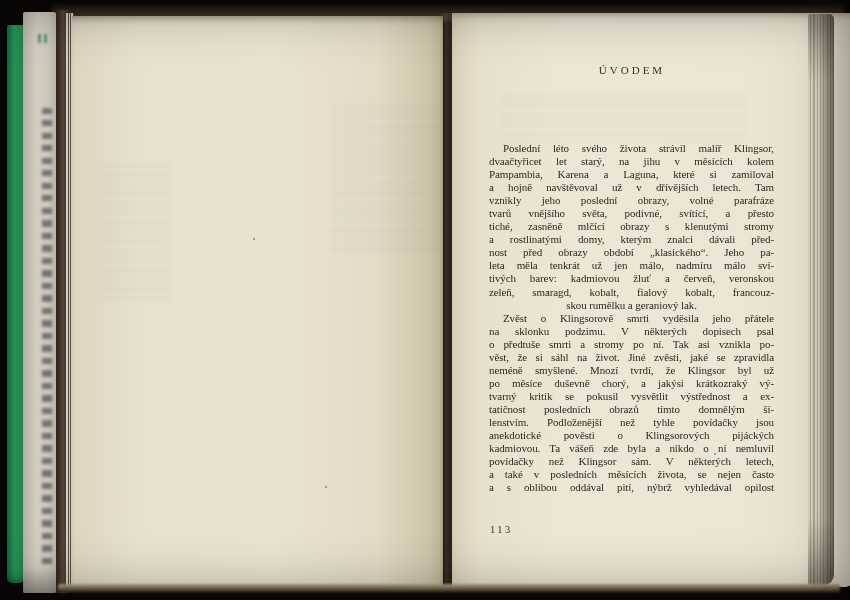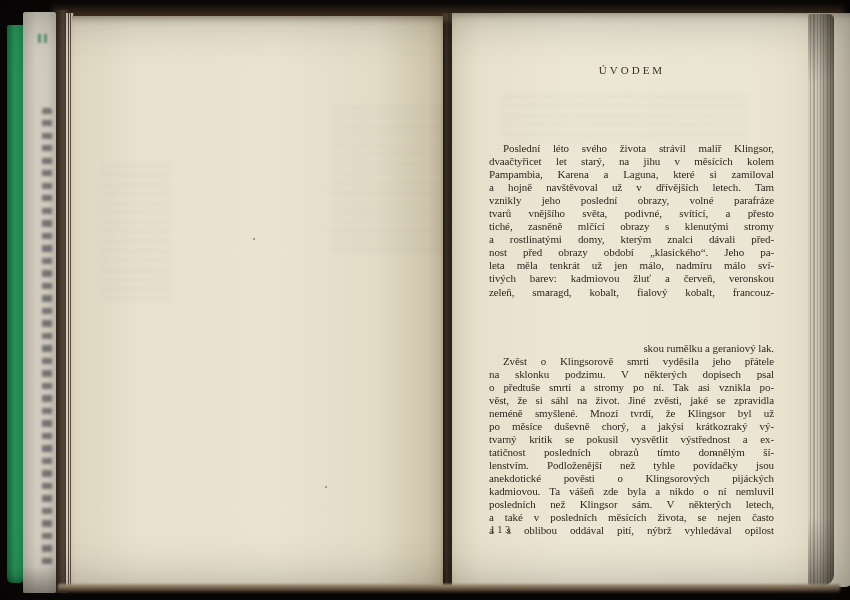"skou rumělku a geraniový lak." .tline.end { margin-top: 43px -> none; text-align: right -> center }
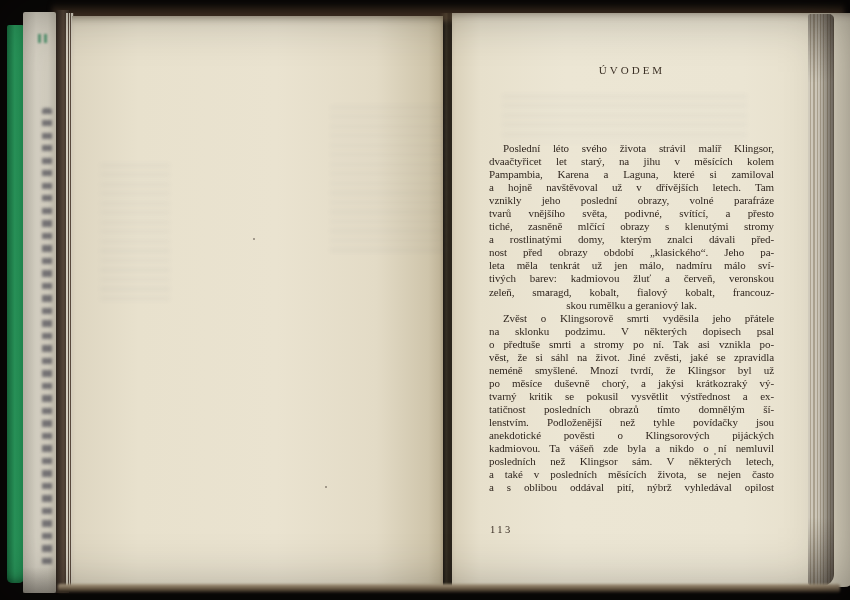"posledních než Klingsor sám. V" div.tline { text: posledních -> povídačky }
